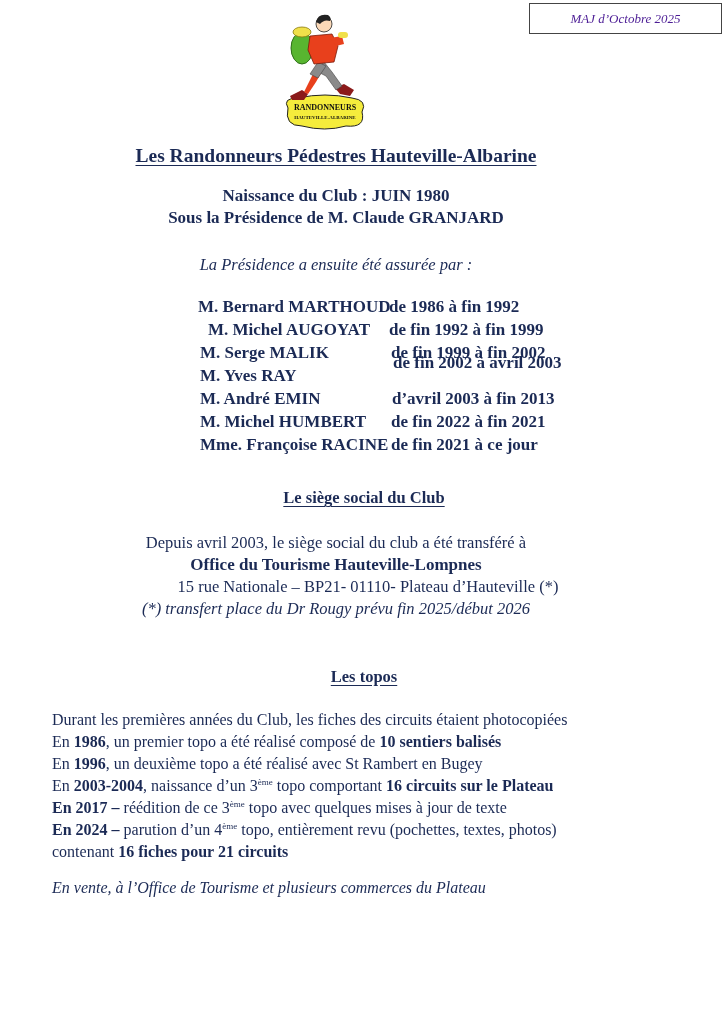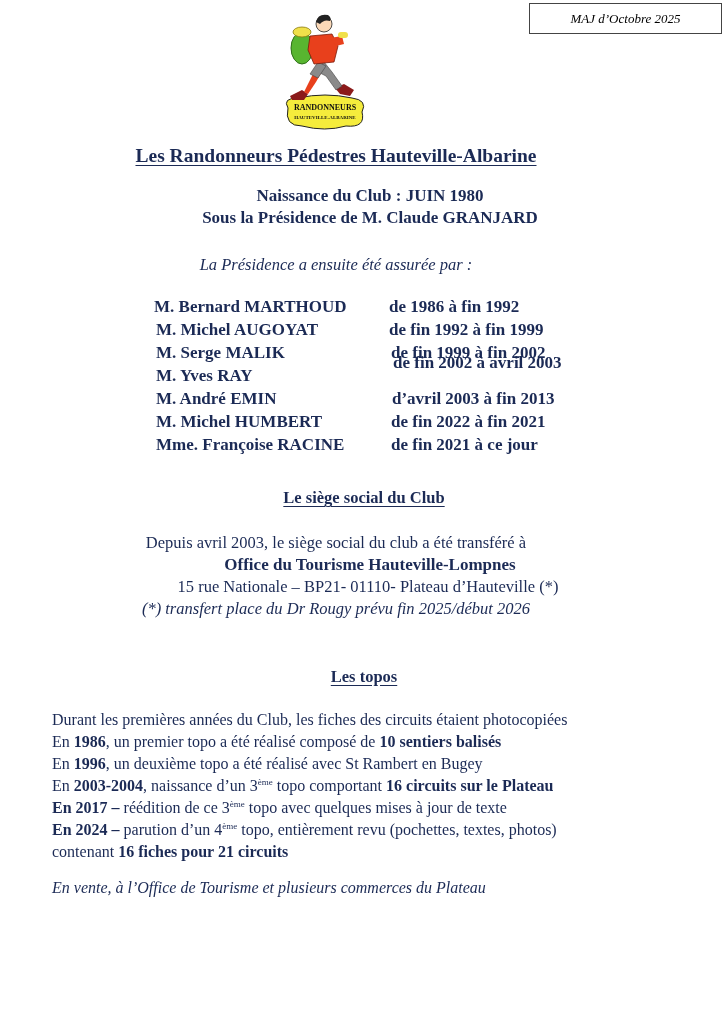"MAJ d’Octobre 2025" .maj-box { color: #000000 -> #4c1d95 }
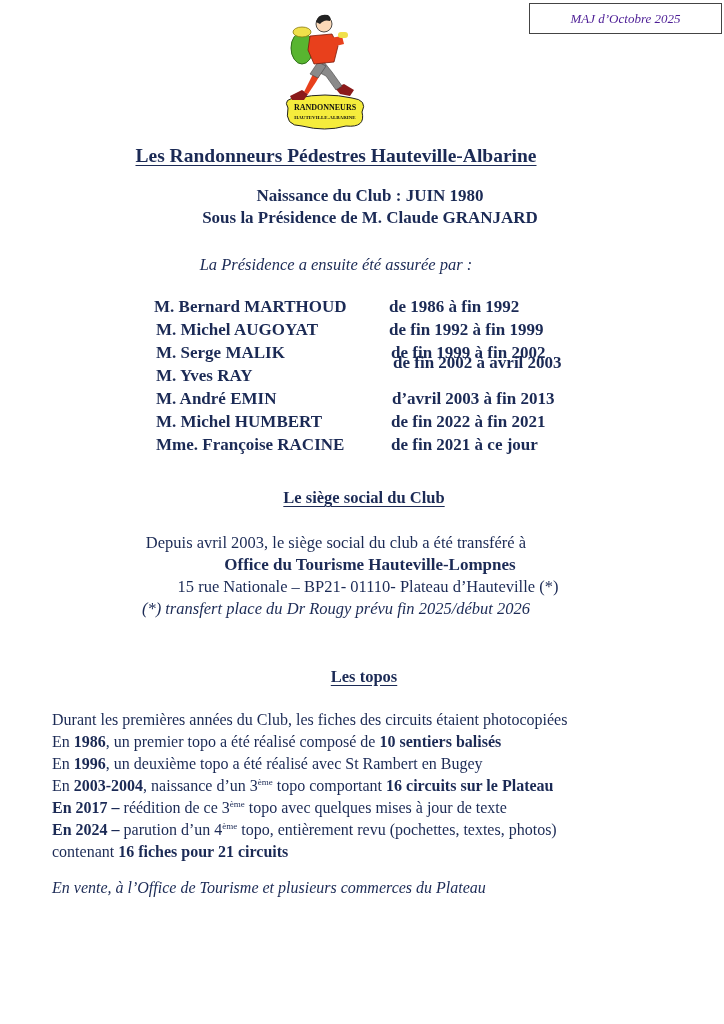"Naissance du Club : JUIN" .b17 { margin-left: 34px -> none }
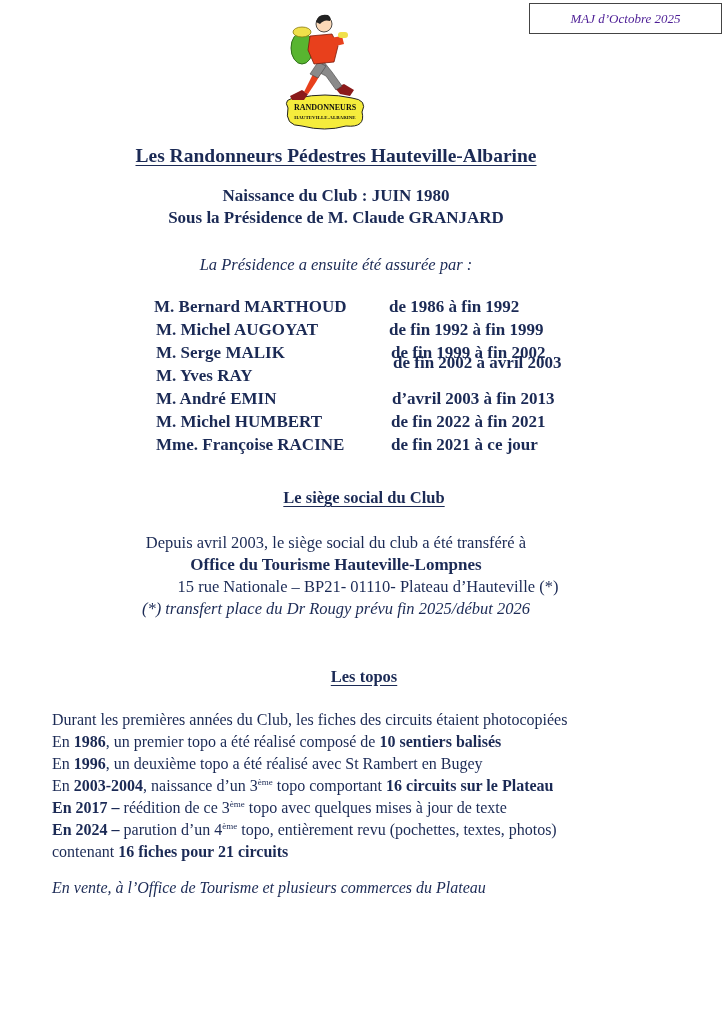"M. Bernard MARTHOUD" .pres-name { margin-left: none -> 44px }
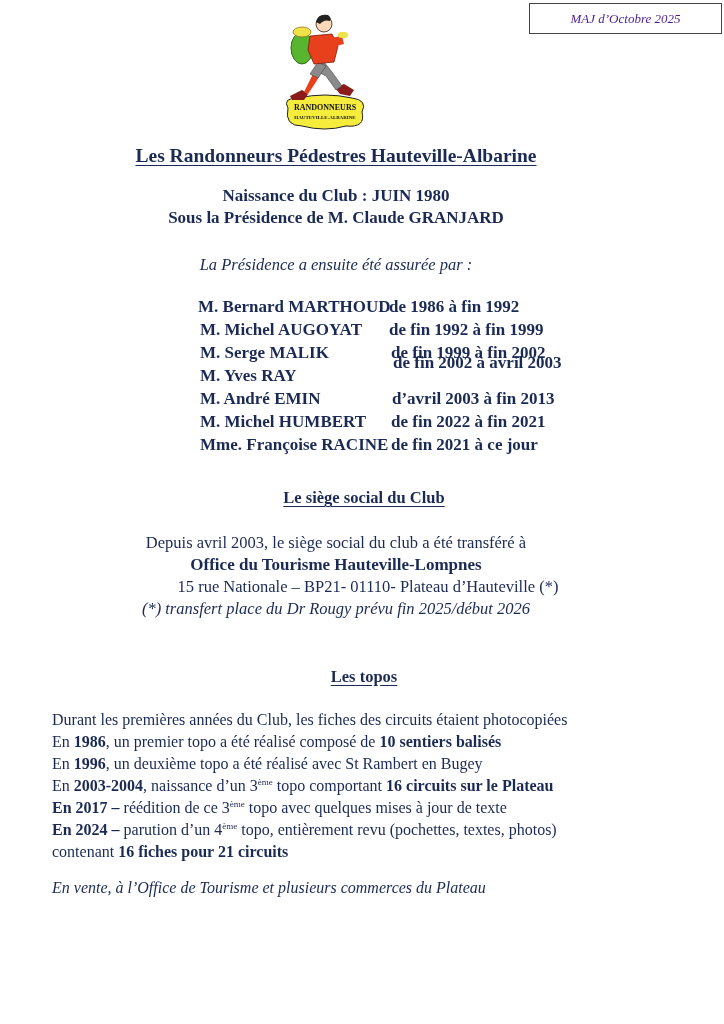"M. Michel AUGOYAT" div.pres-name { left: 156px -> 164px }
